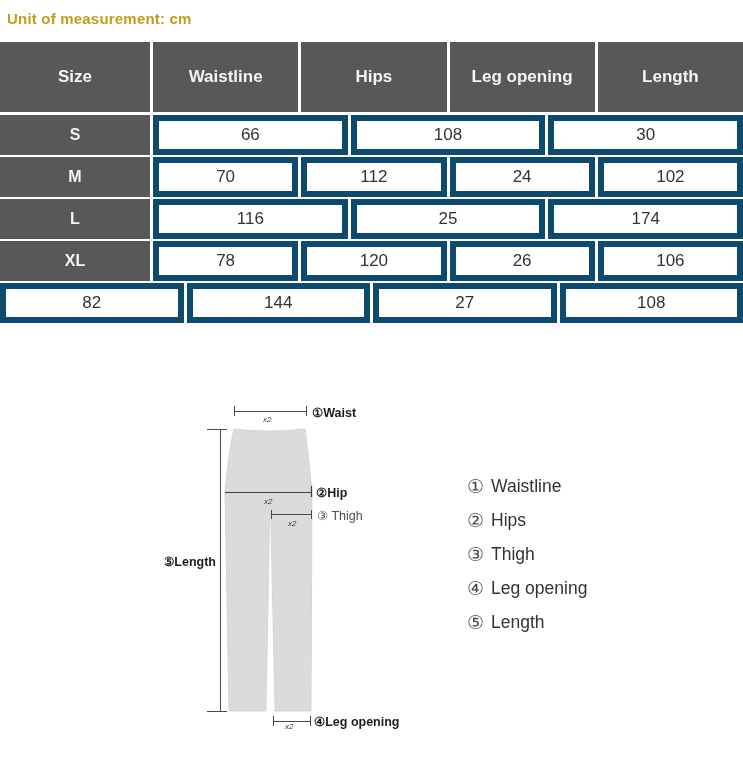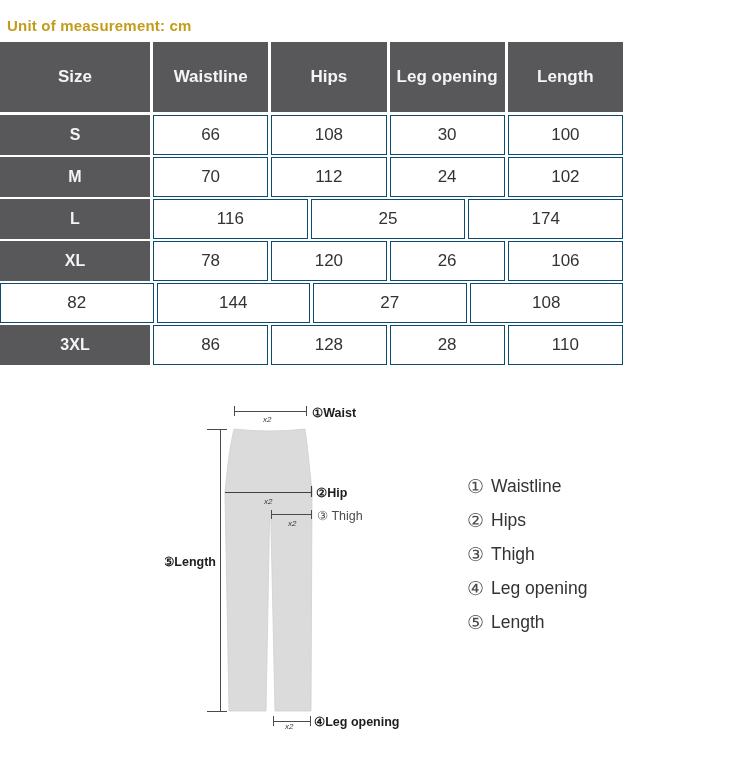"Unit of measurement: cm" .page-title { top: 17px -> 10px }
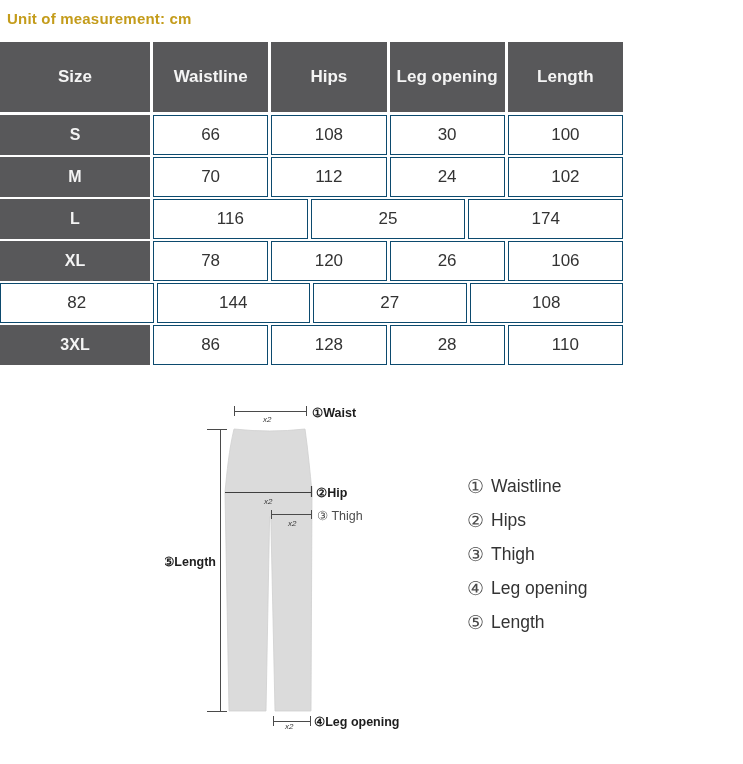"Size" .size-table { width: 623px -> 743px }
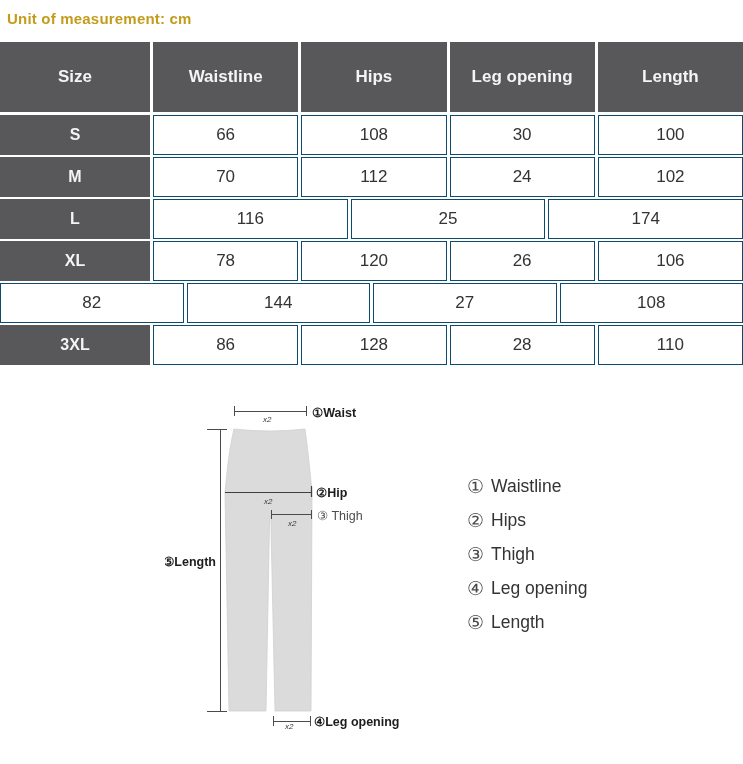"66" .cell.val { border: 1px solid #0c4a6e -> 6px solid #0c4a6e }
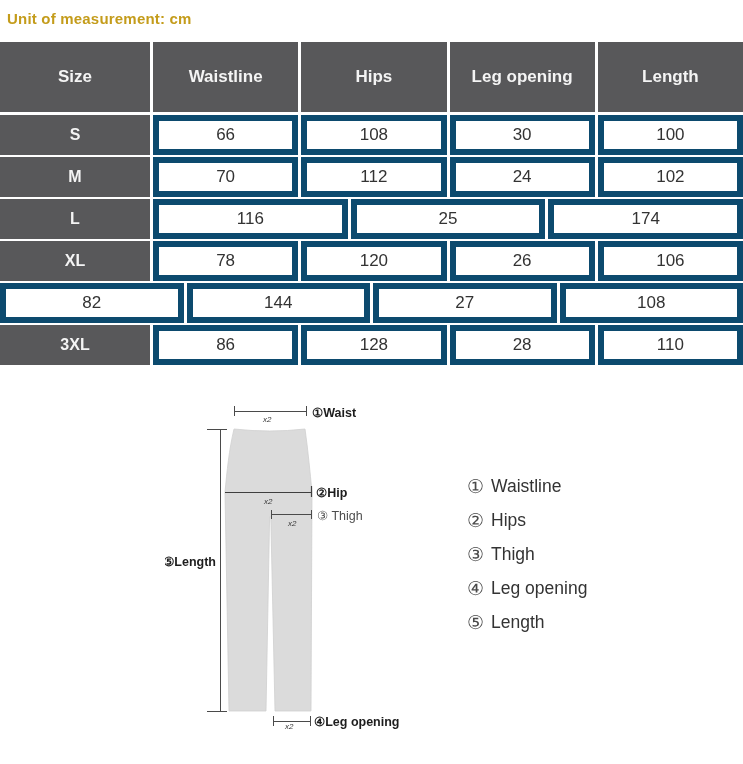"100" div.cell { html: <div>100</div> -> none }
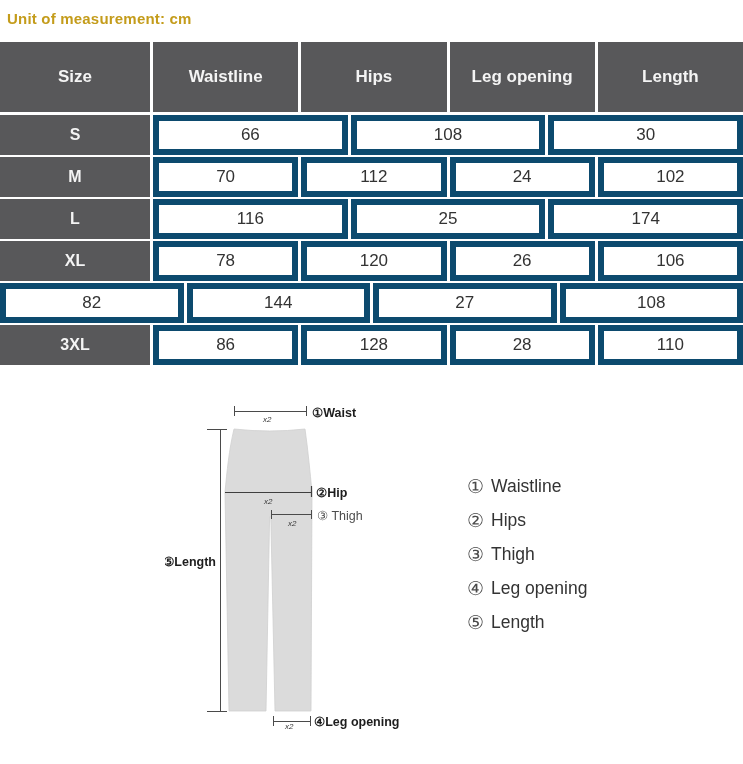"3XL" div.t-row { html: <div> <div>3XL</div> <div>86</div> <div>128</div> <div>28</div> <div>110</div> </div> -> none }
